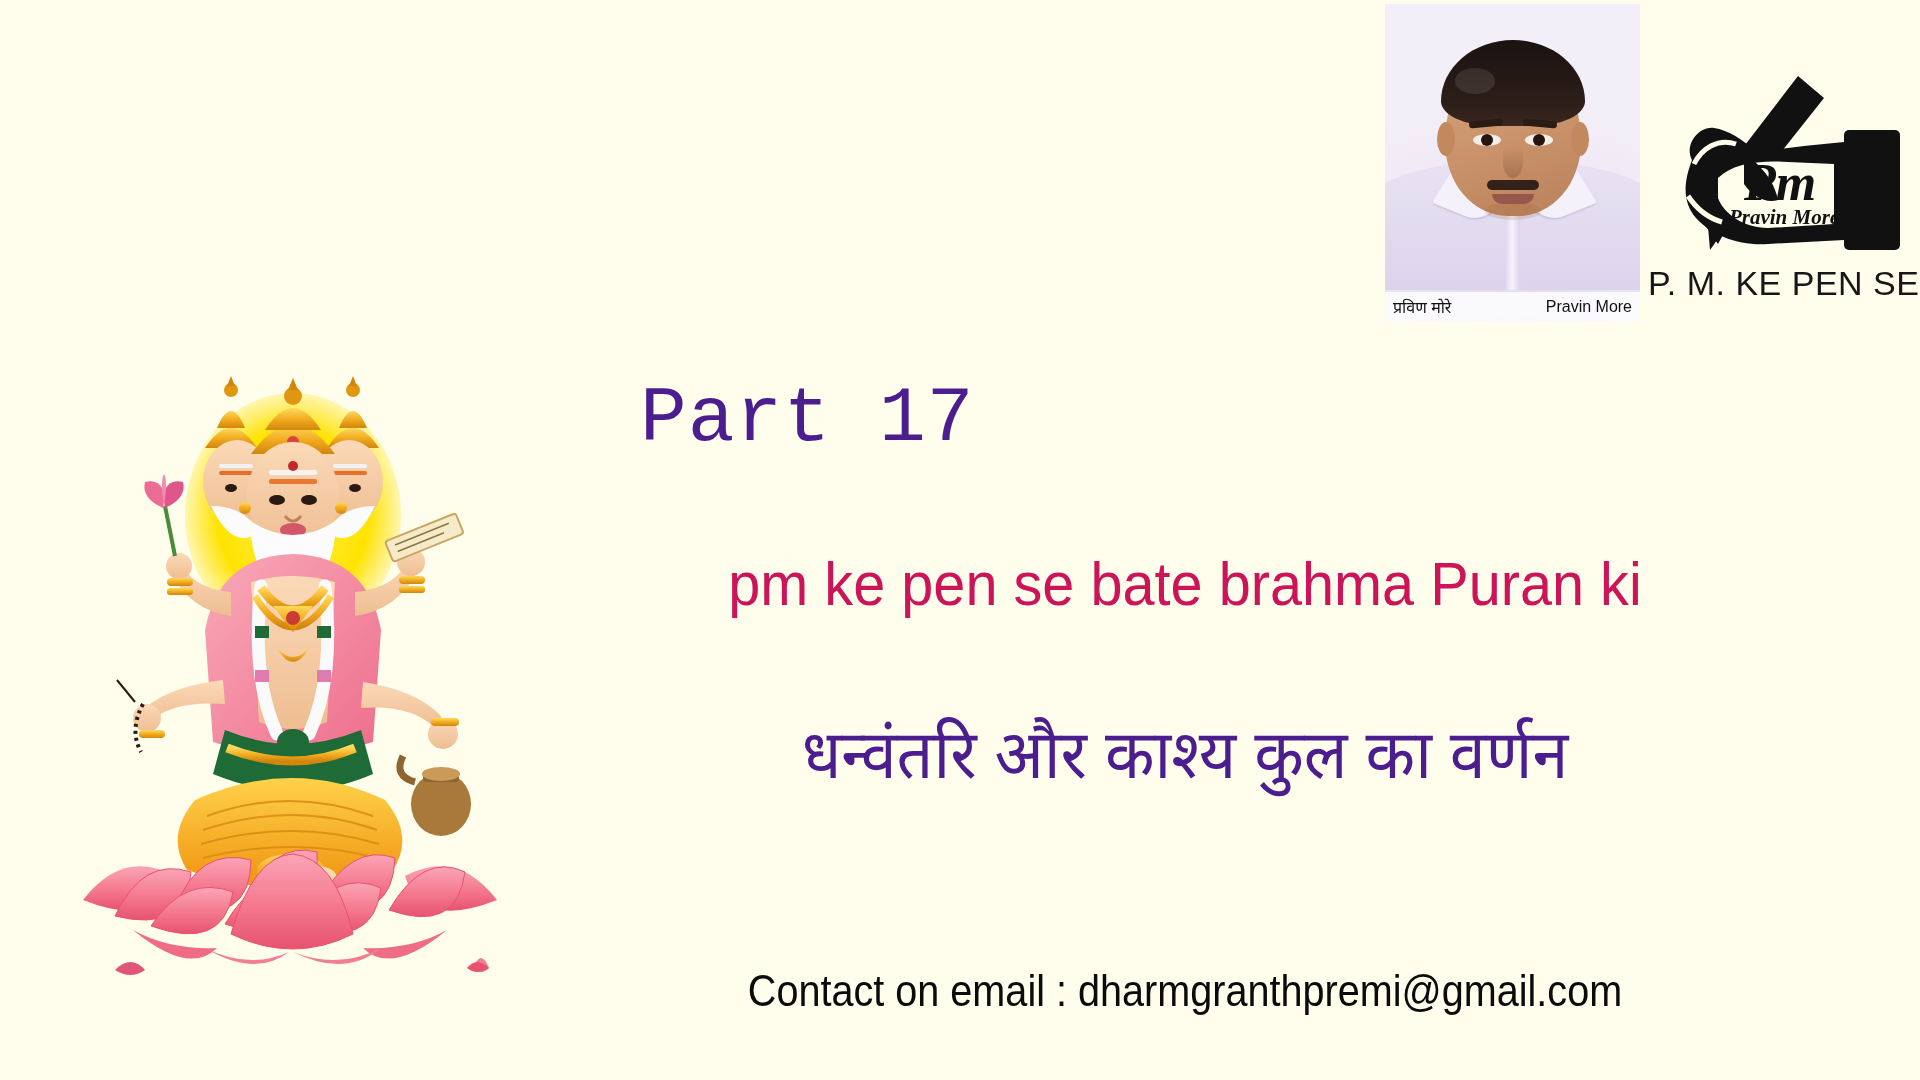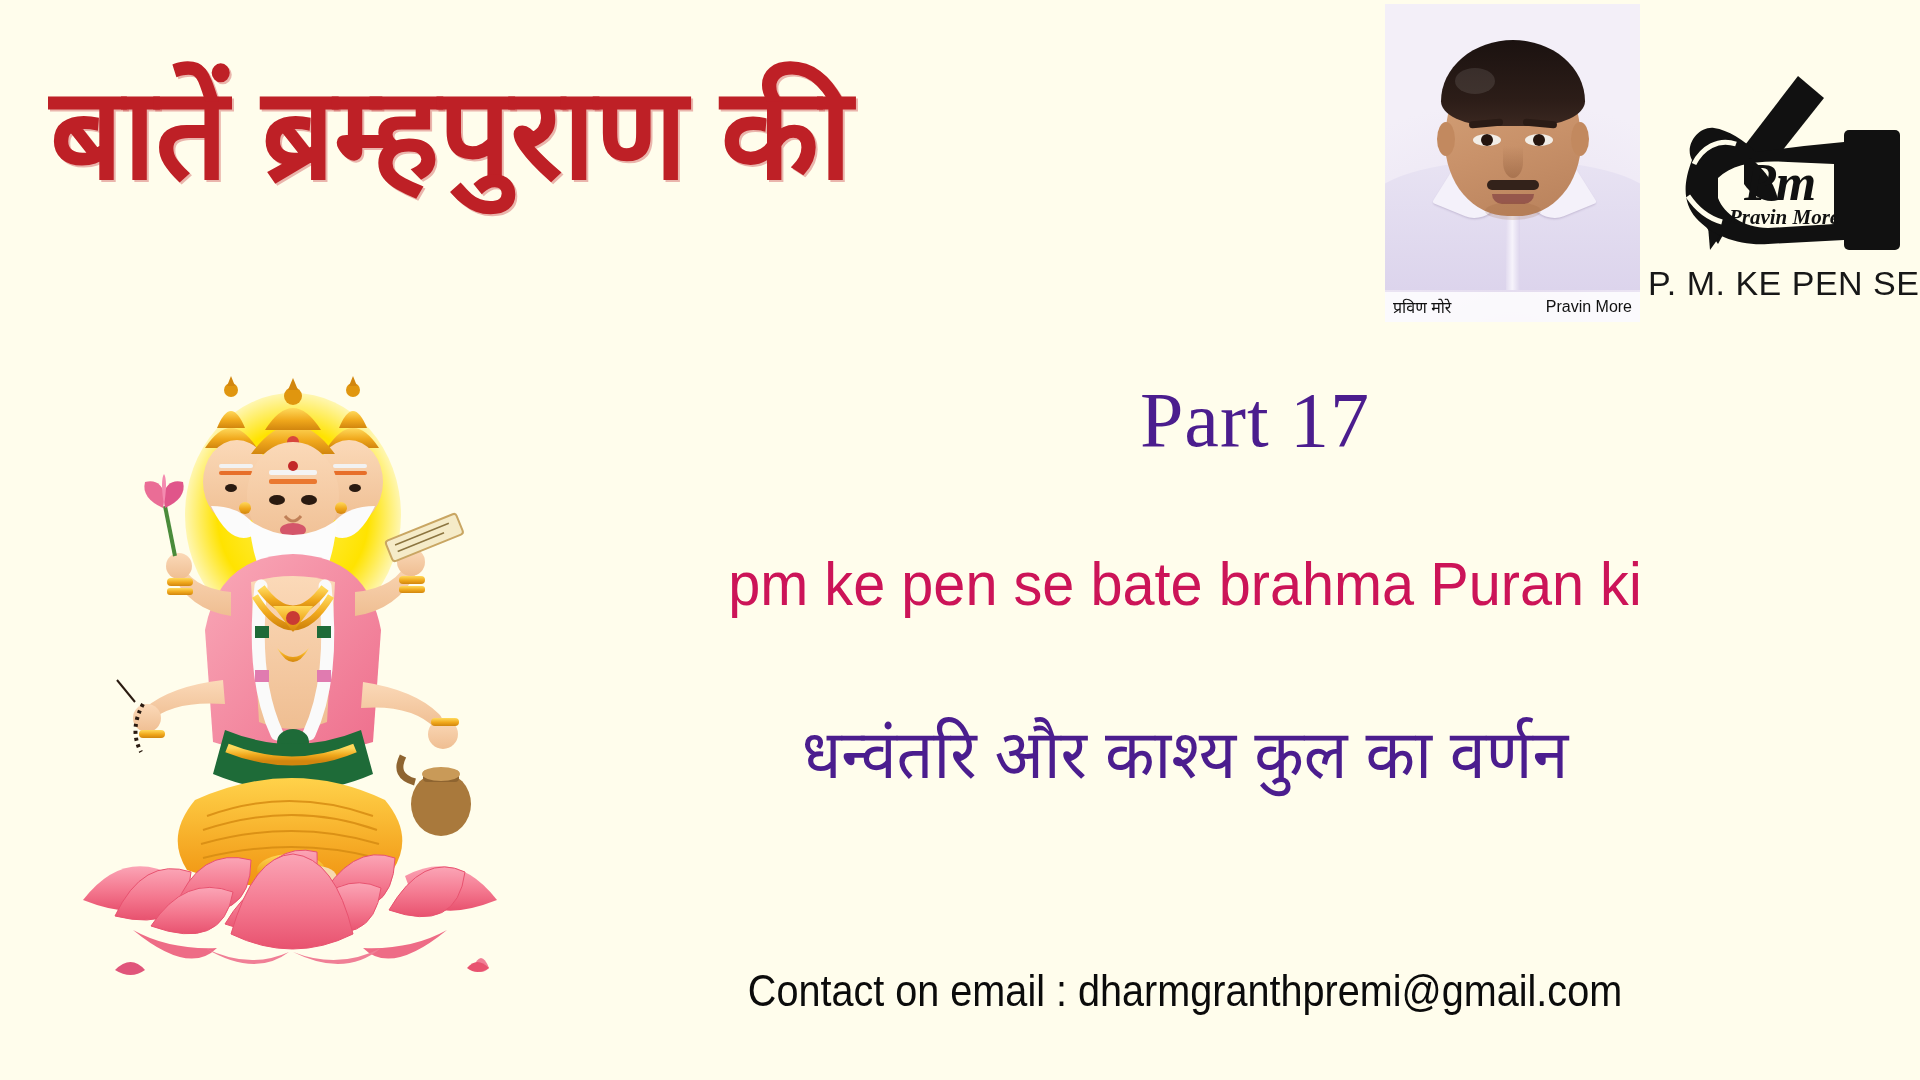"बातें ब्रम्हपुराण की" div.title-hi { html: <div>बातें ब्रम्हपुराण की</div> -> none }
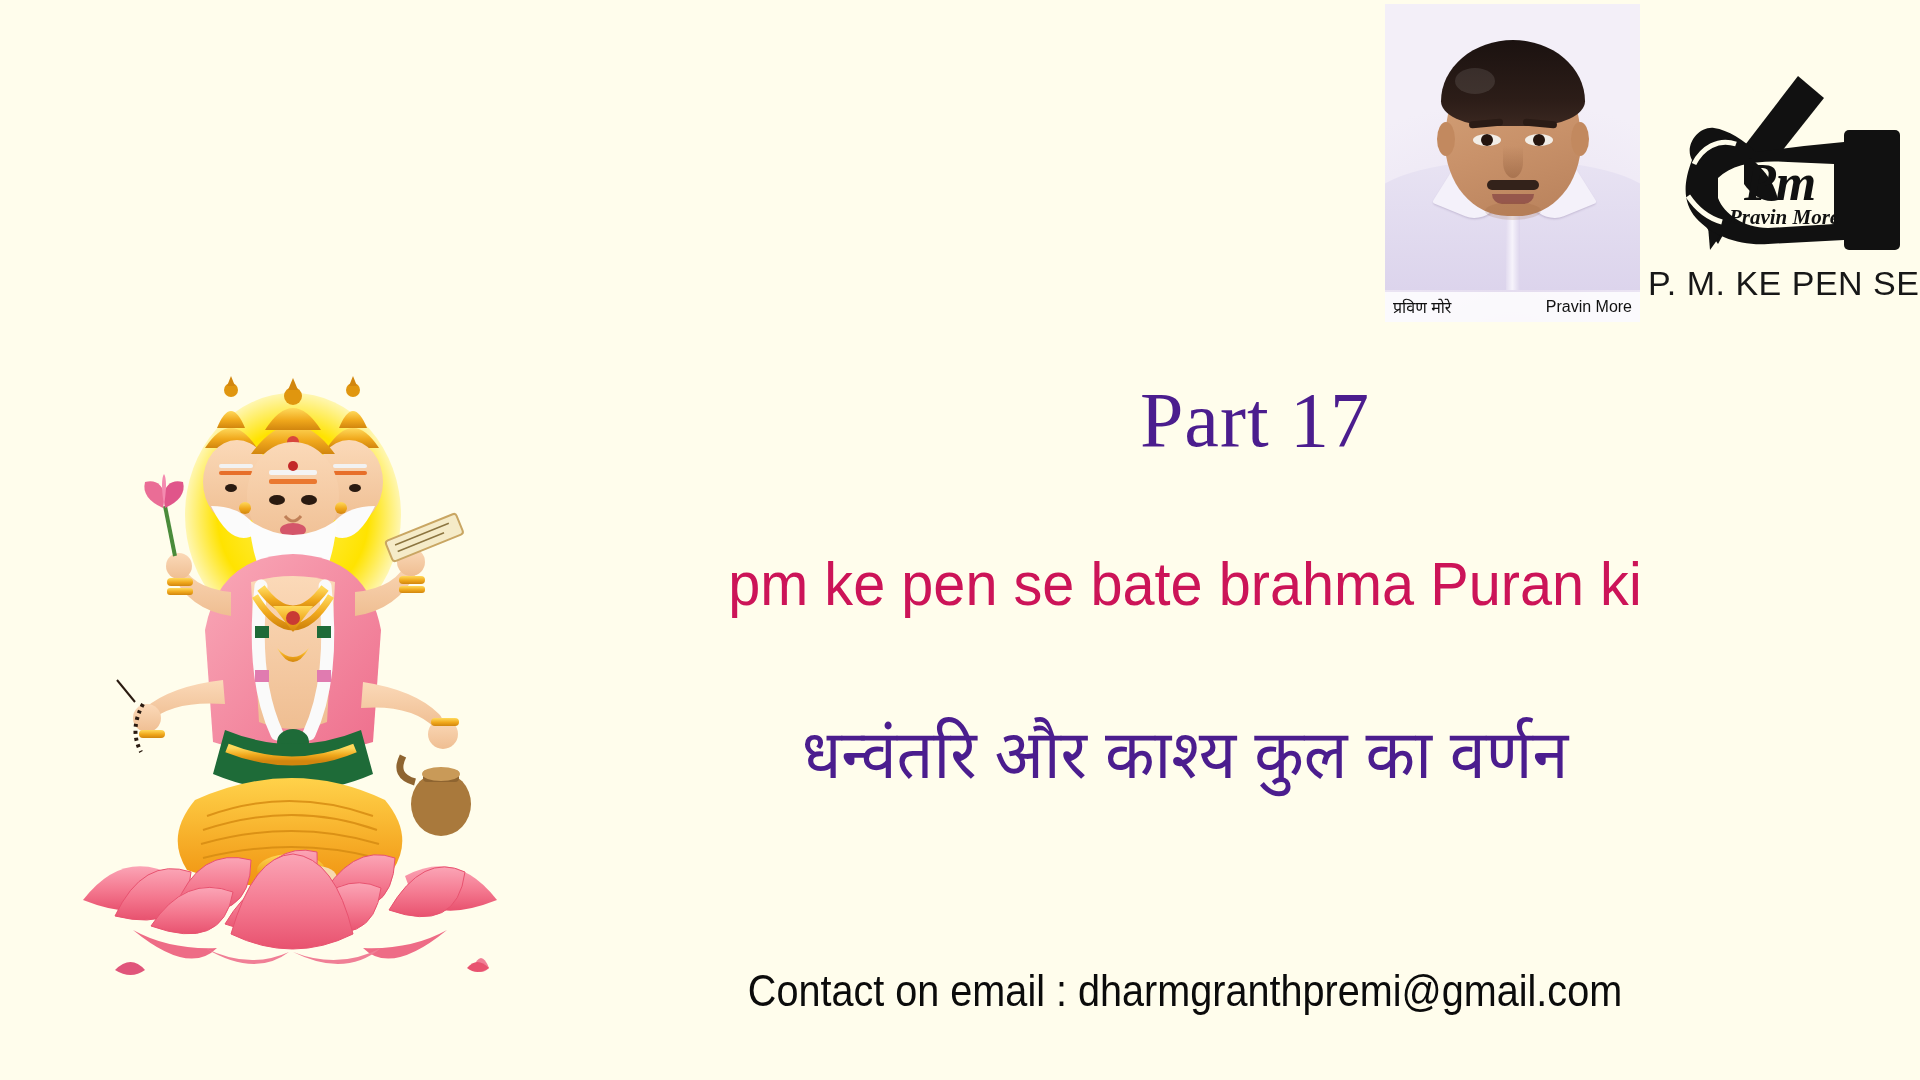"Part 17" .part-no { font-family: Liberation Serif, serif -> Liberation Mono, monospace; text-align: center -> left }
